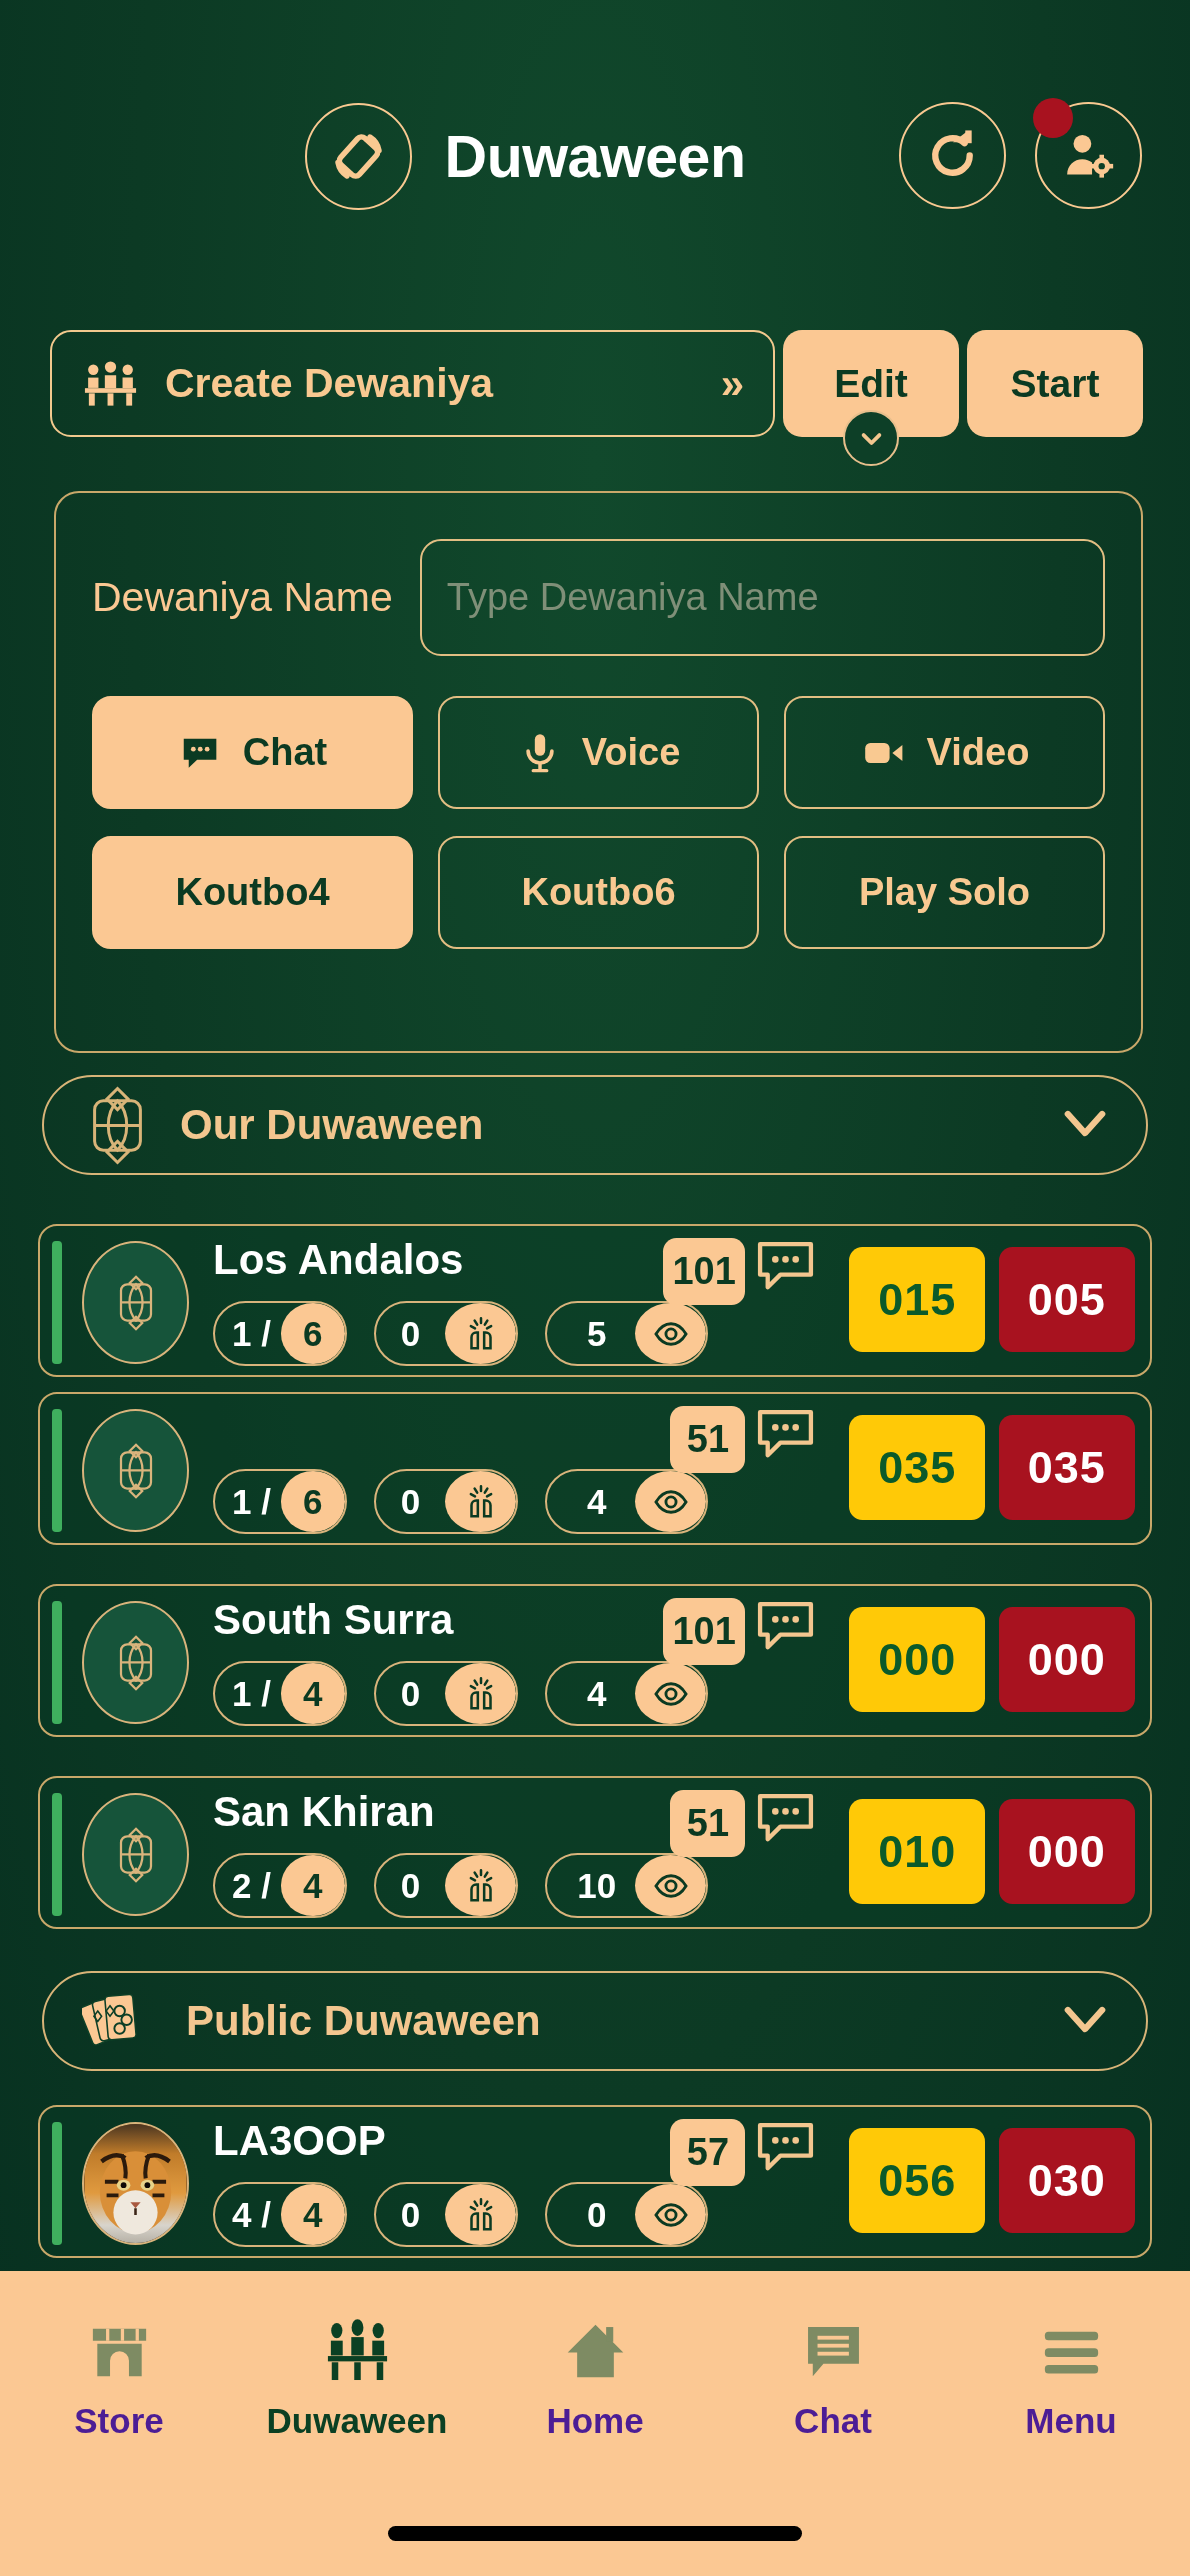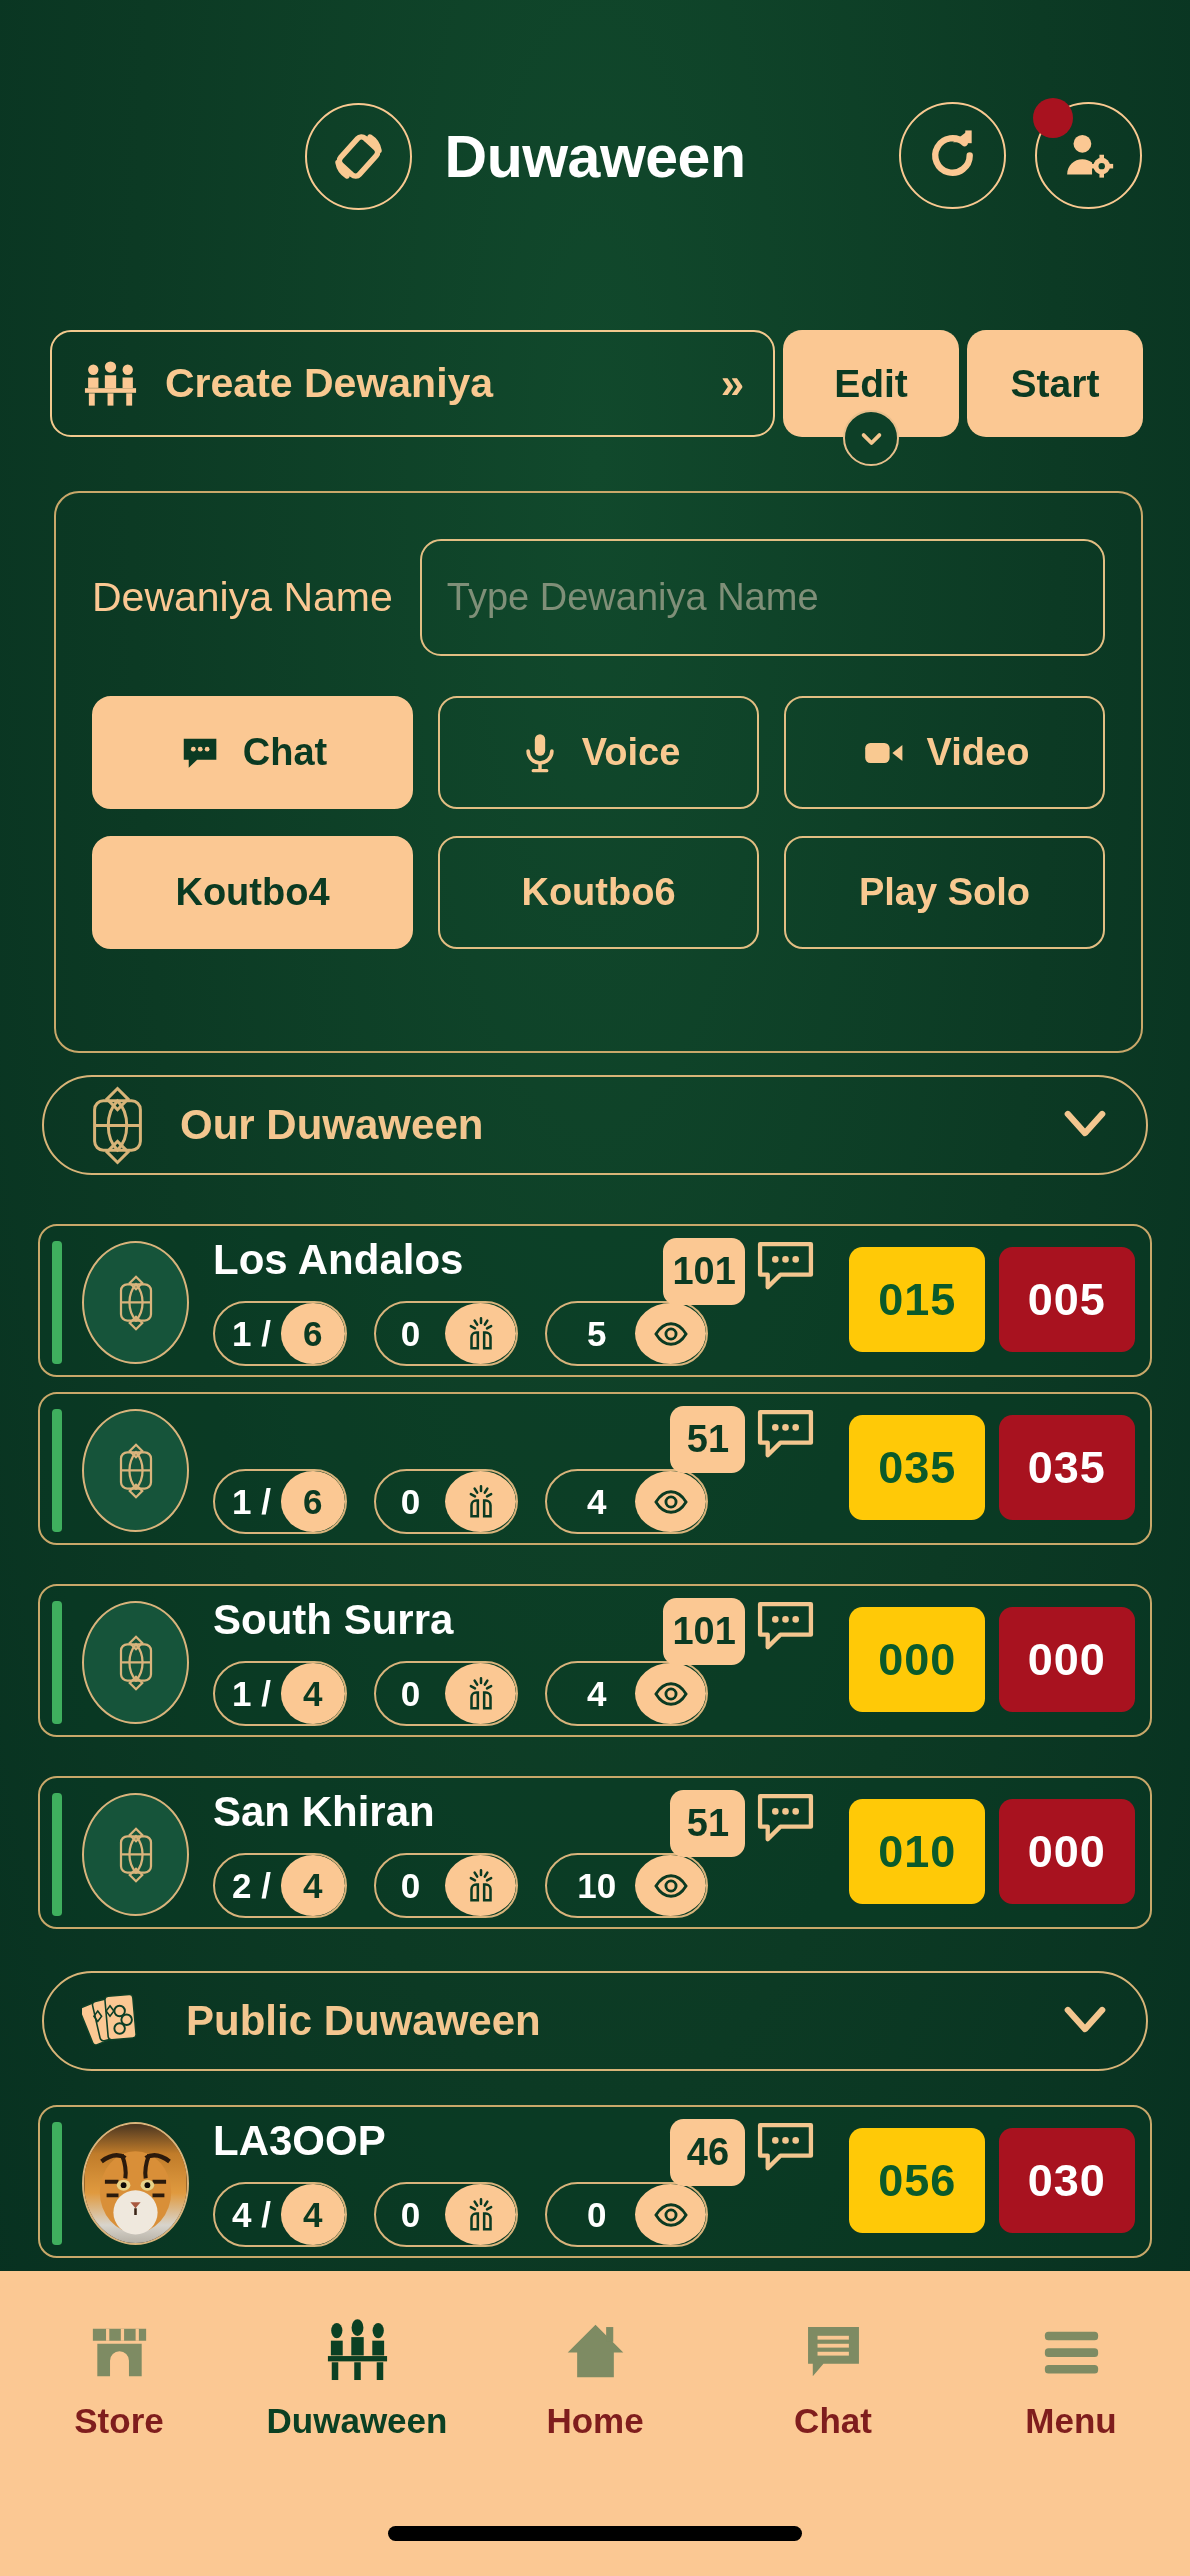"46" span.msg-count { text: 46 -> 57 }
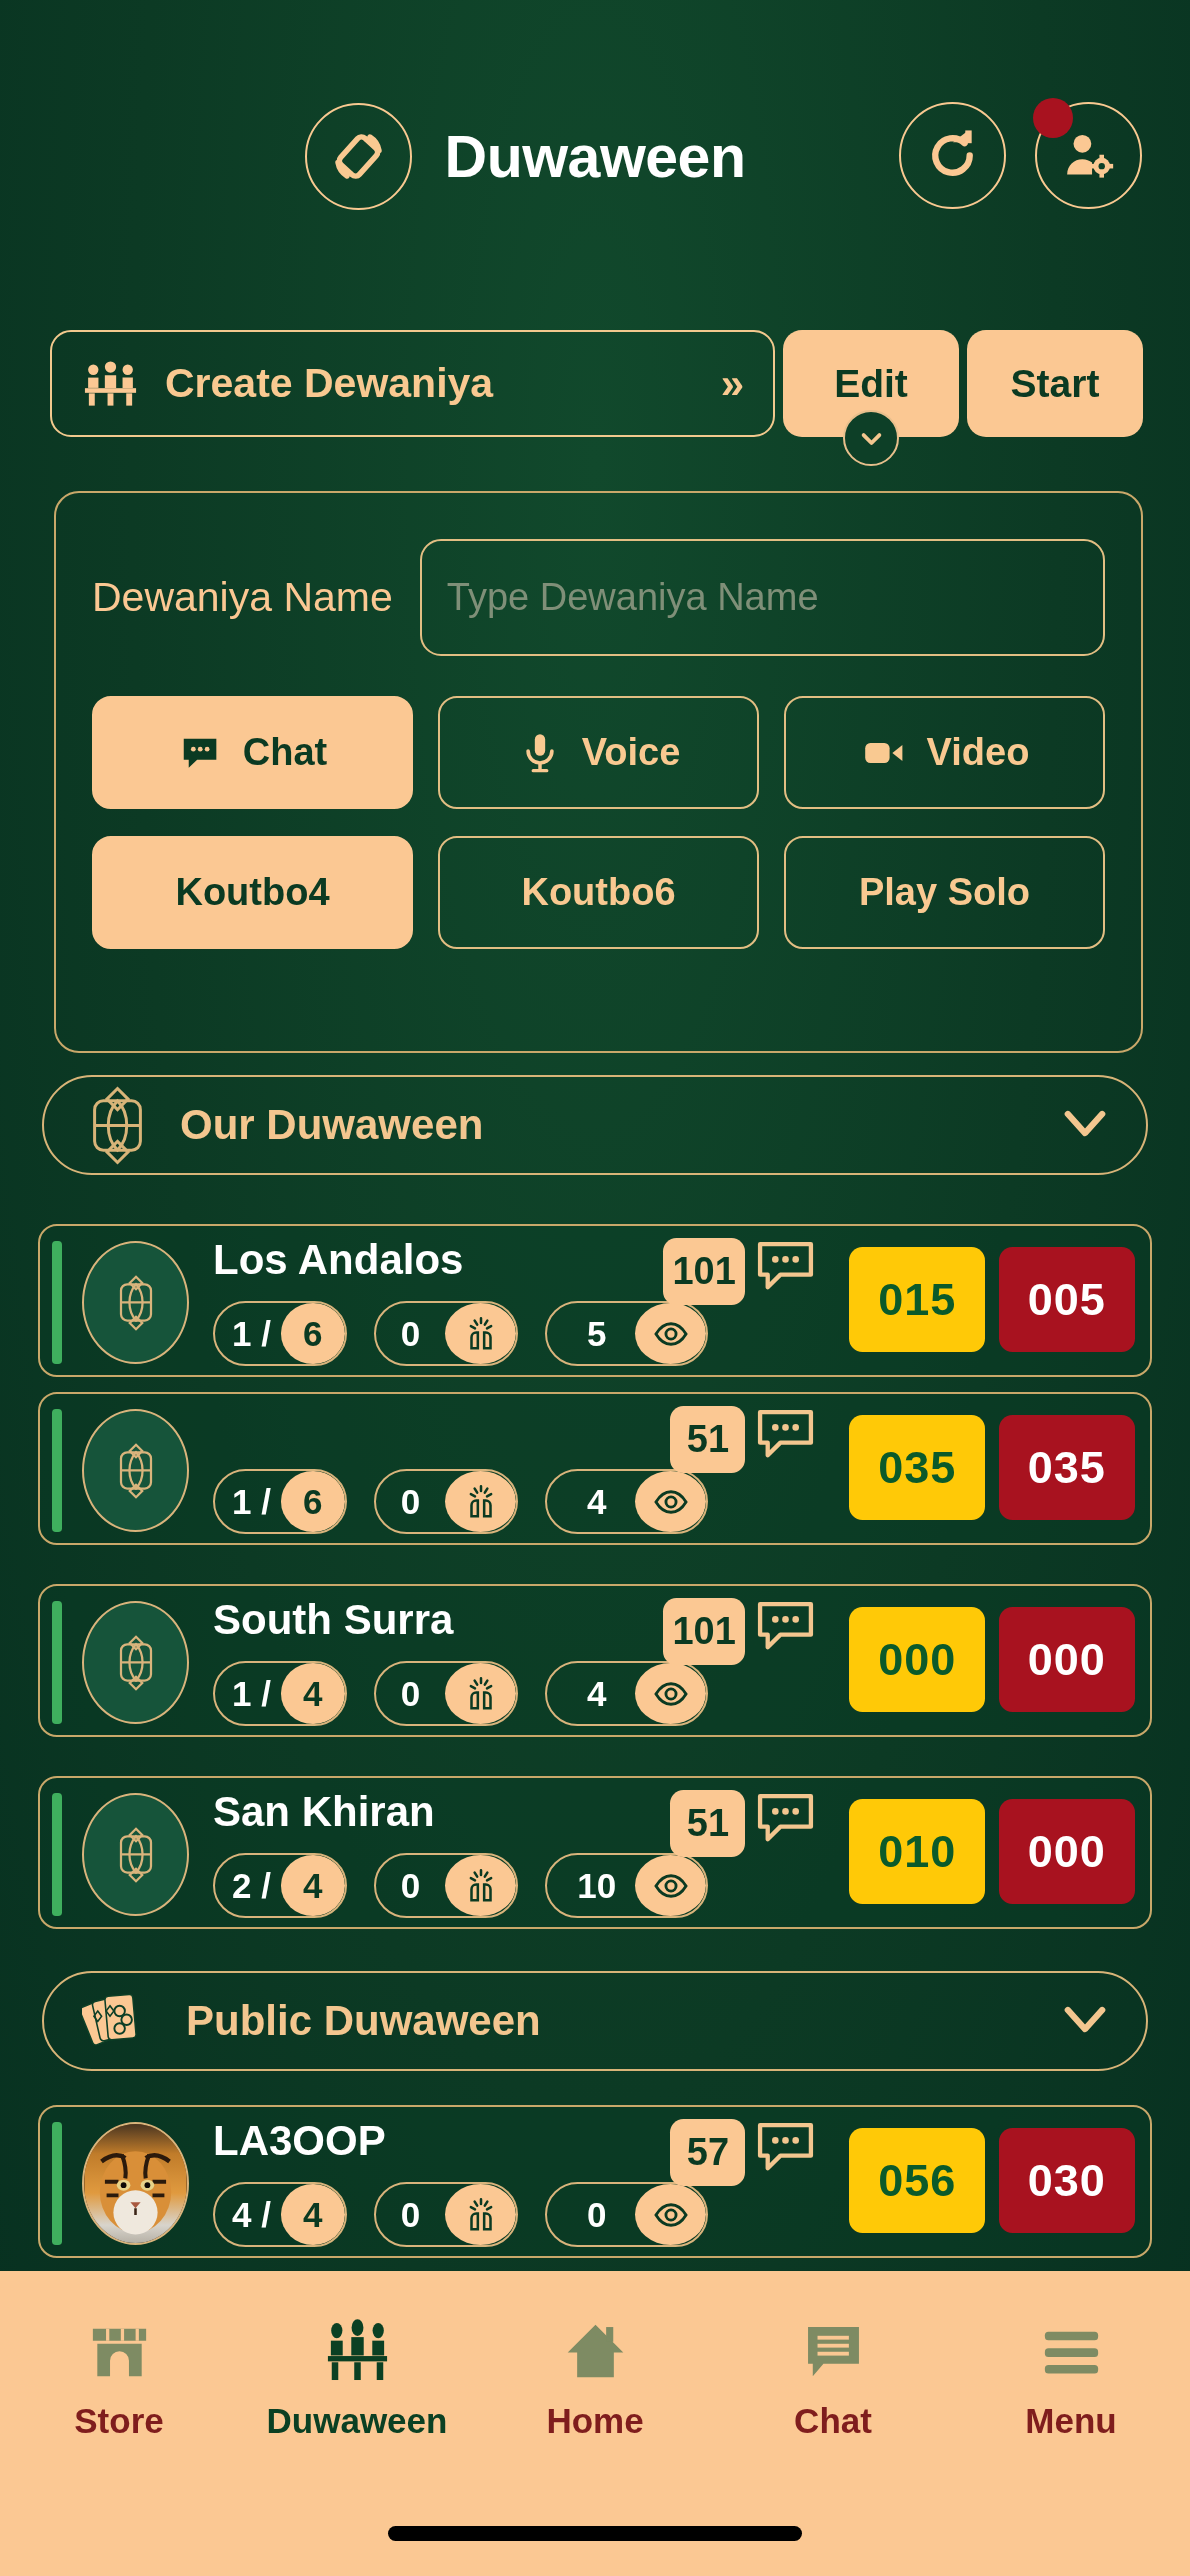"Store" .nav-label { color: #7f1d1d -> #4c1d95 }
